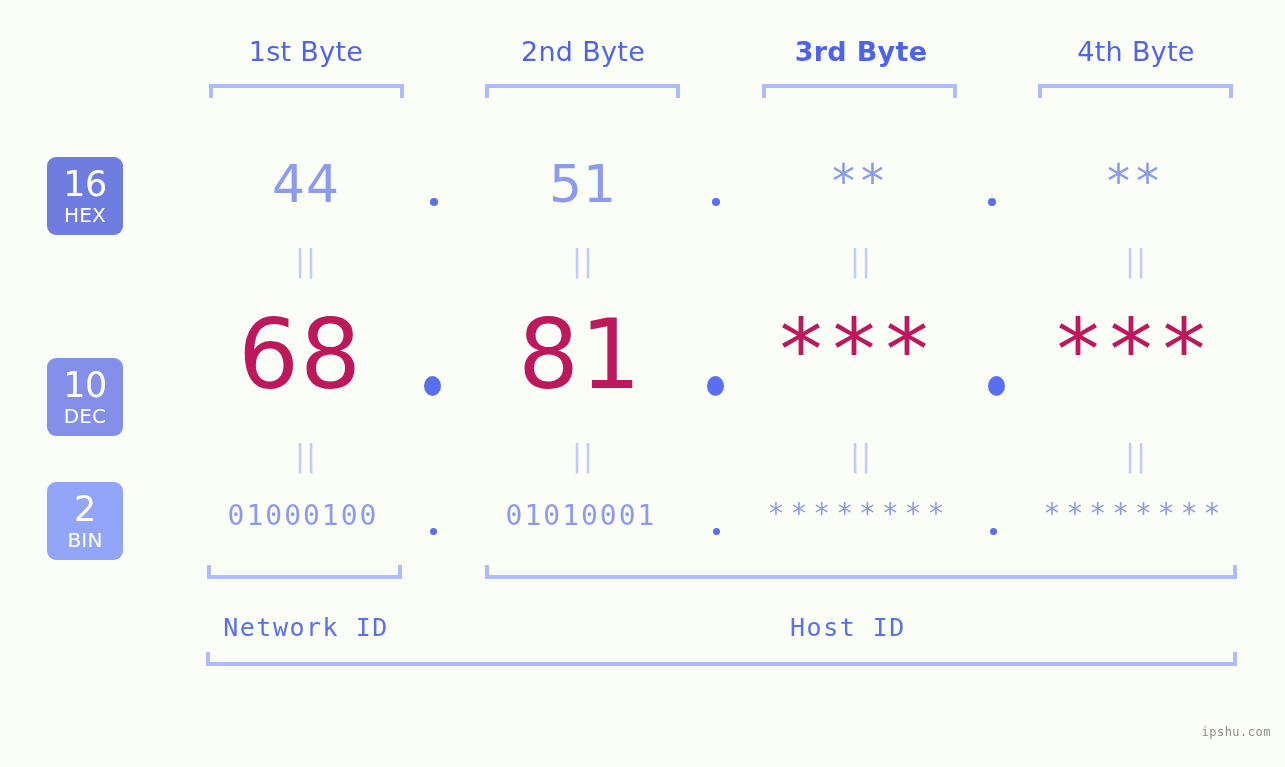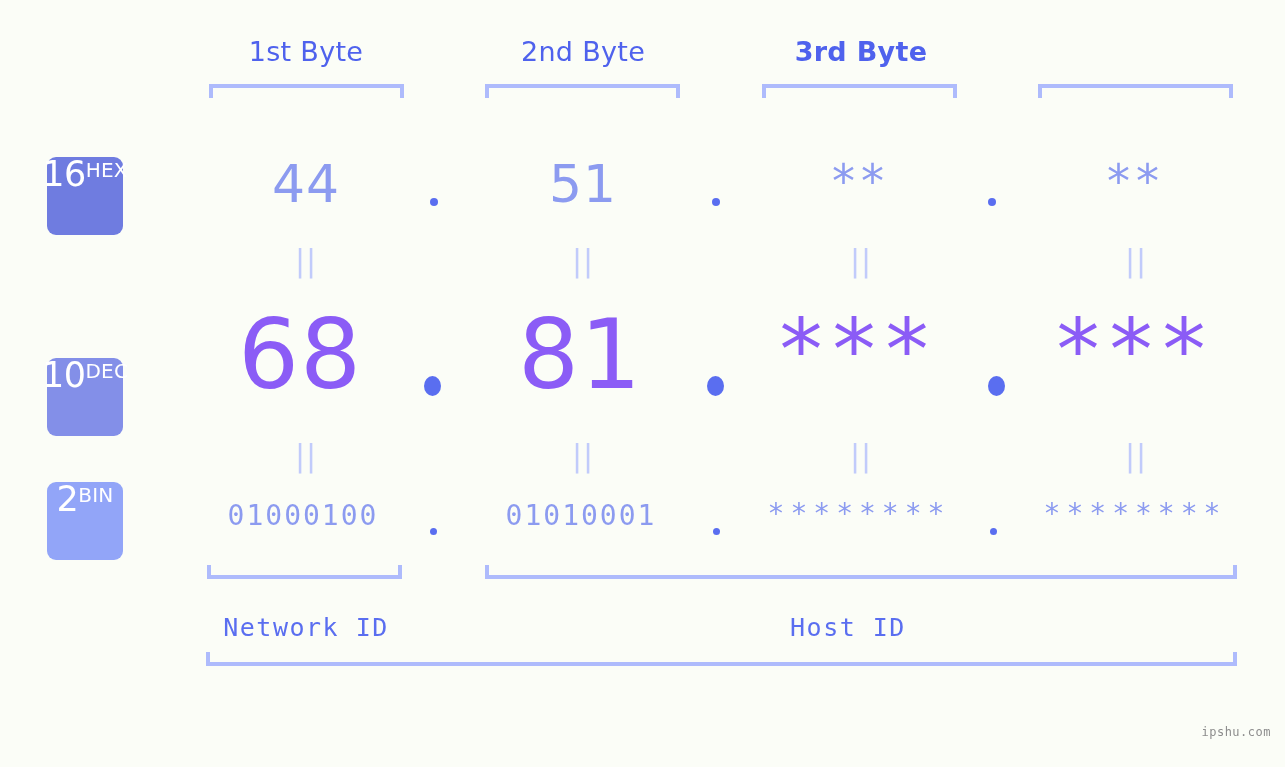"4th Byte" div.byte-label { html: none -> <div> <span>4th Byte</span> </div> }
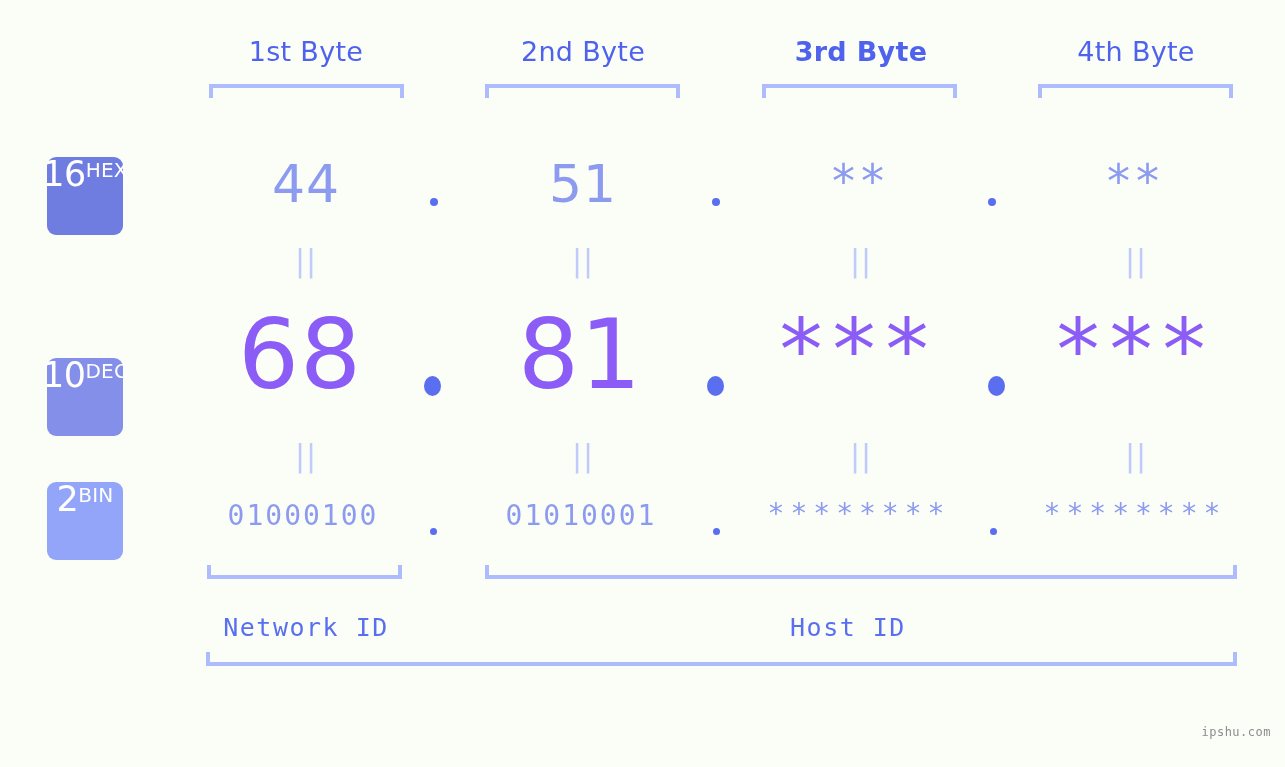"16" .badge { align-items: none -> center; flex-direction: row -> column }
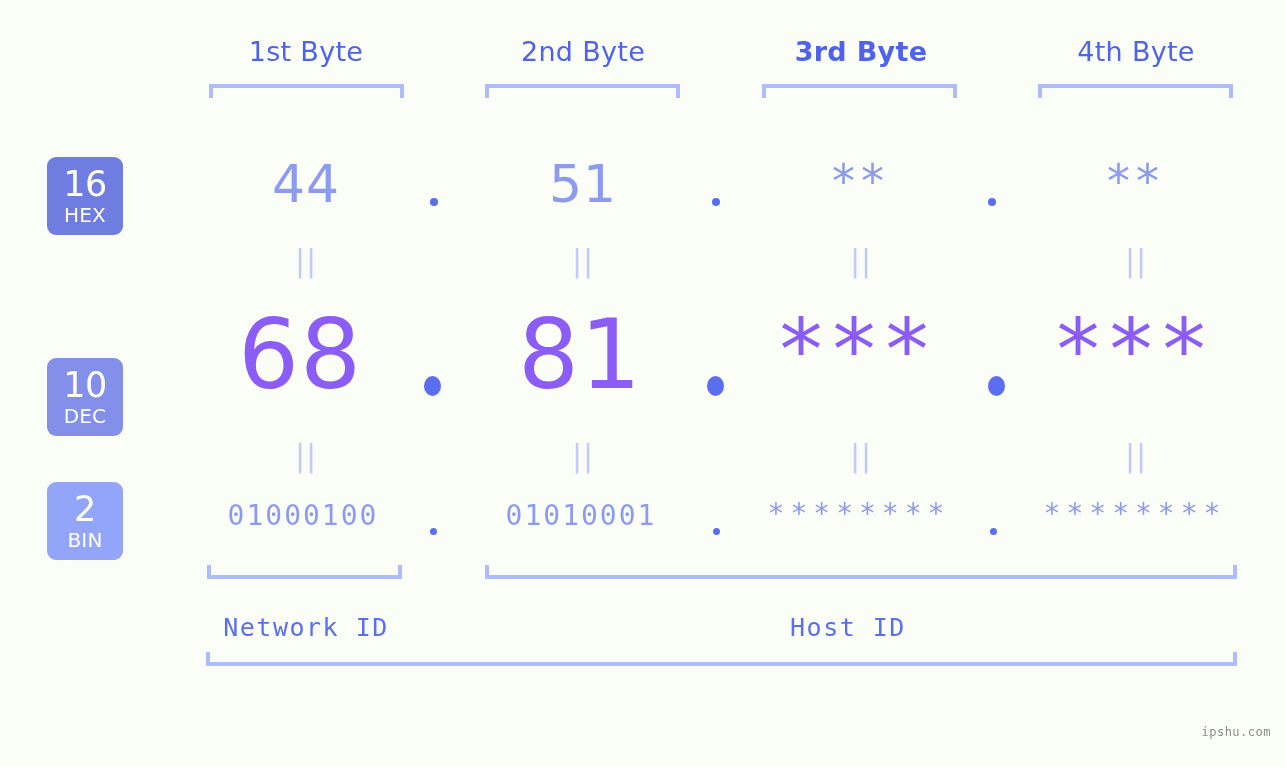"68" .row-dec .val { color: #8b5cf6 -> #be185d }
